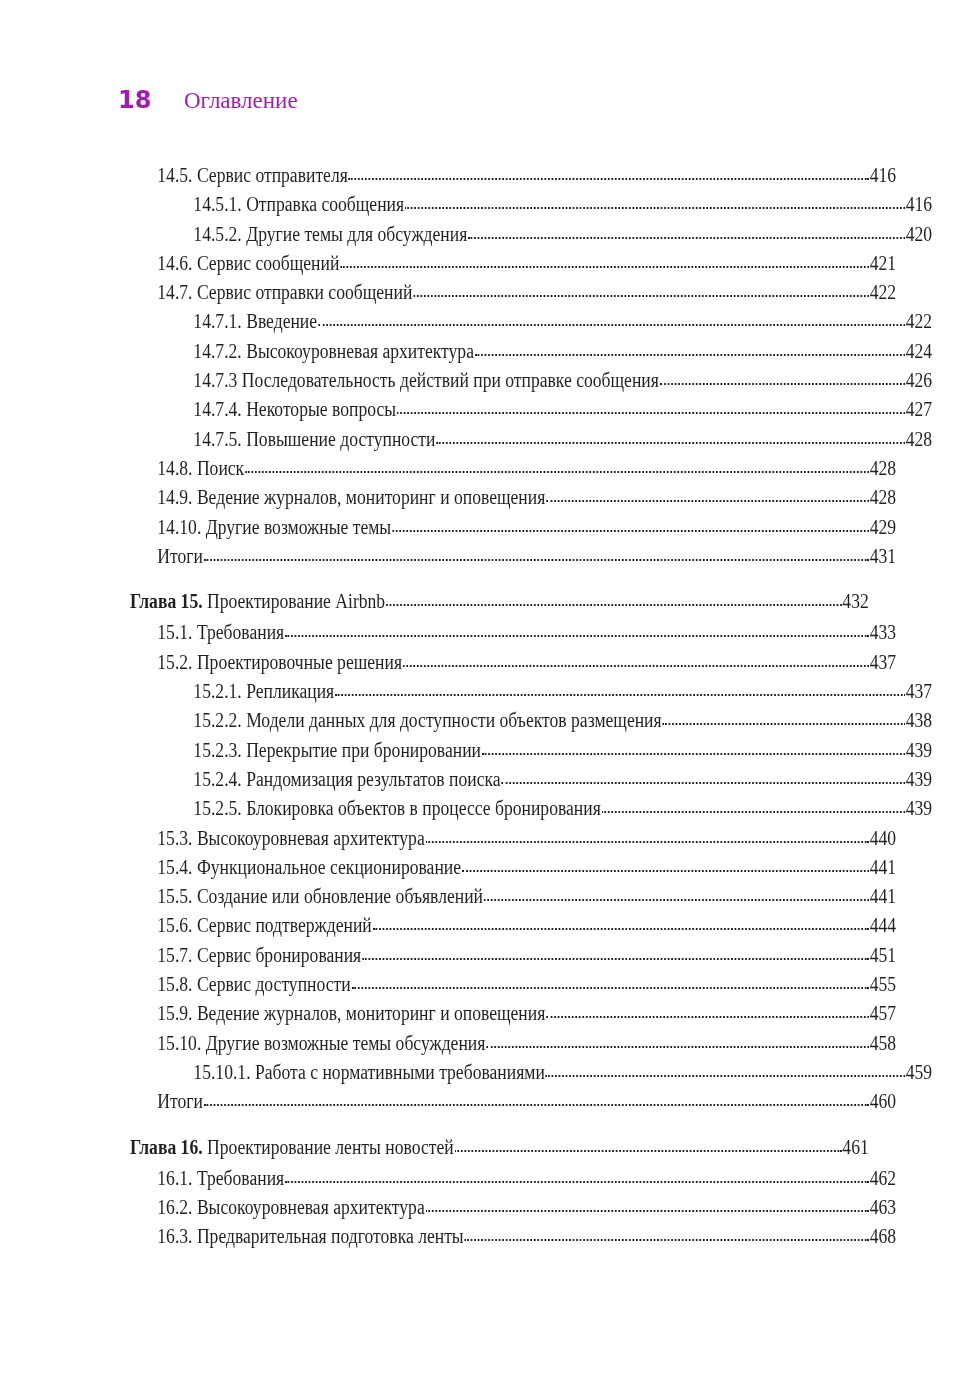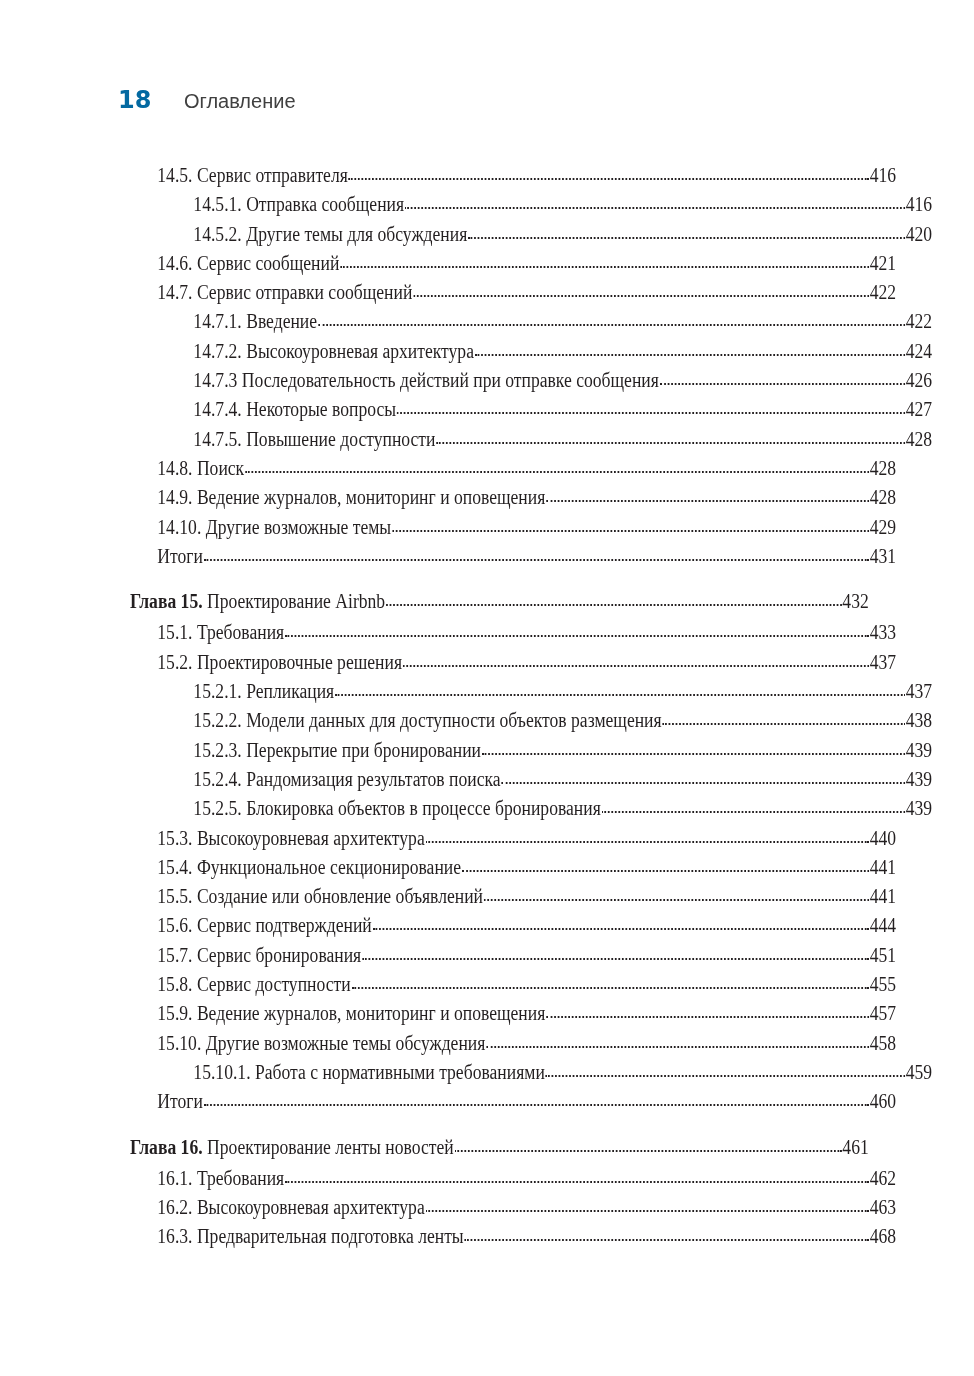"18" .folio { color: #0369a1 -> #a21caf }
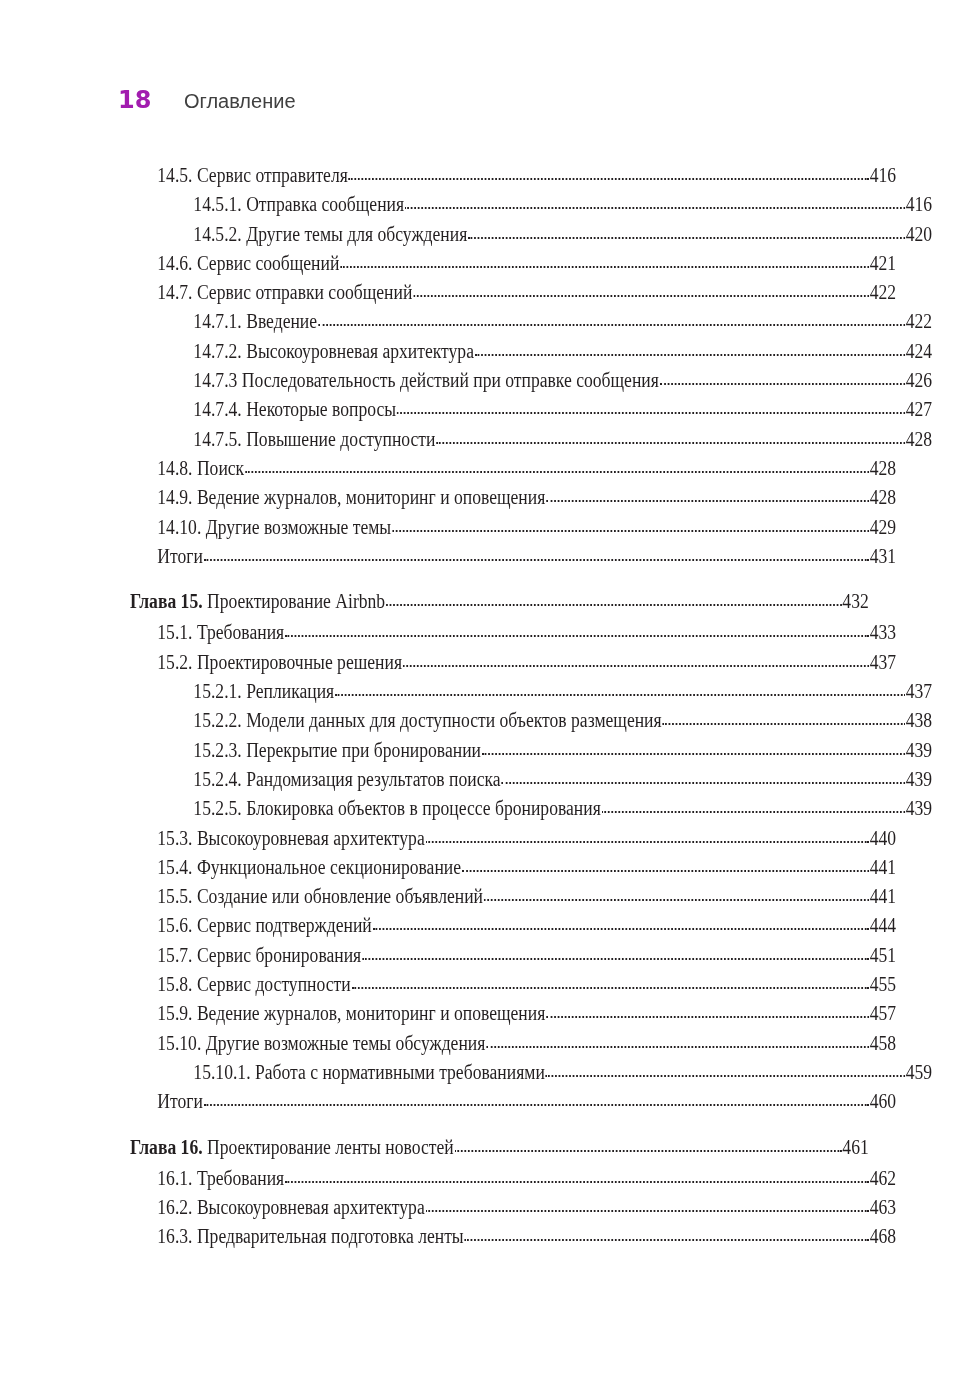"Оглавление" .head-title { color: #404040 -> #a21caf; font-family: Liberation Sans, sans-serif -> Liberation Serif, serif; font-size: 20px -> 23px }
